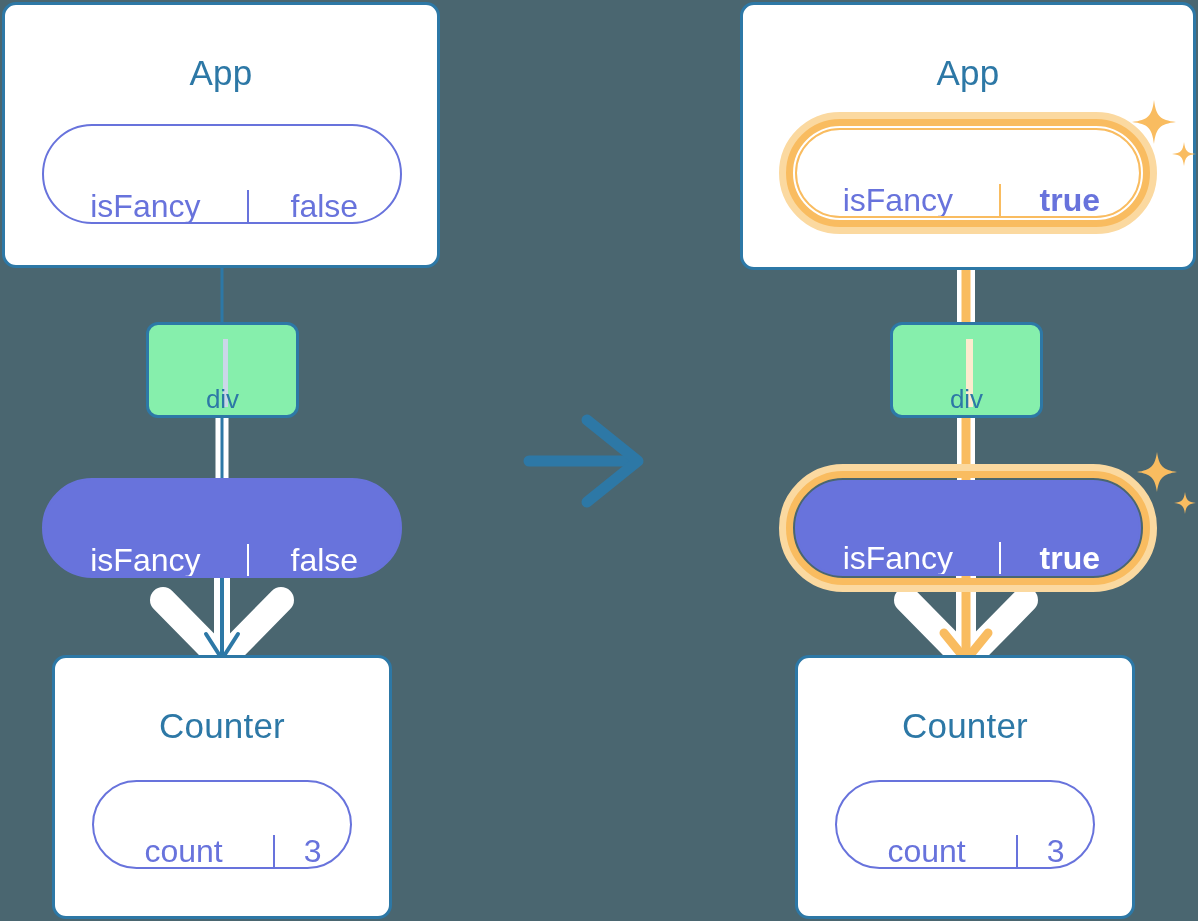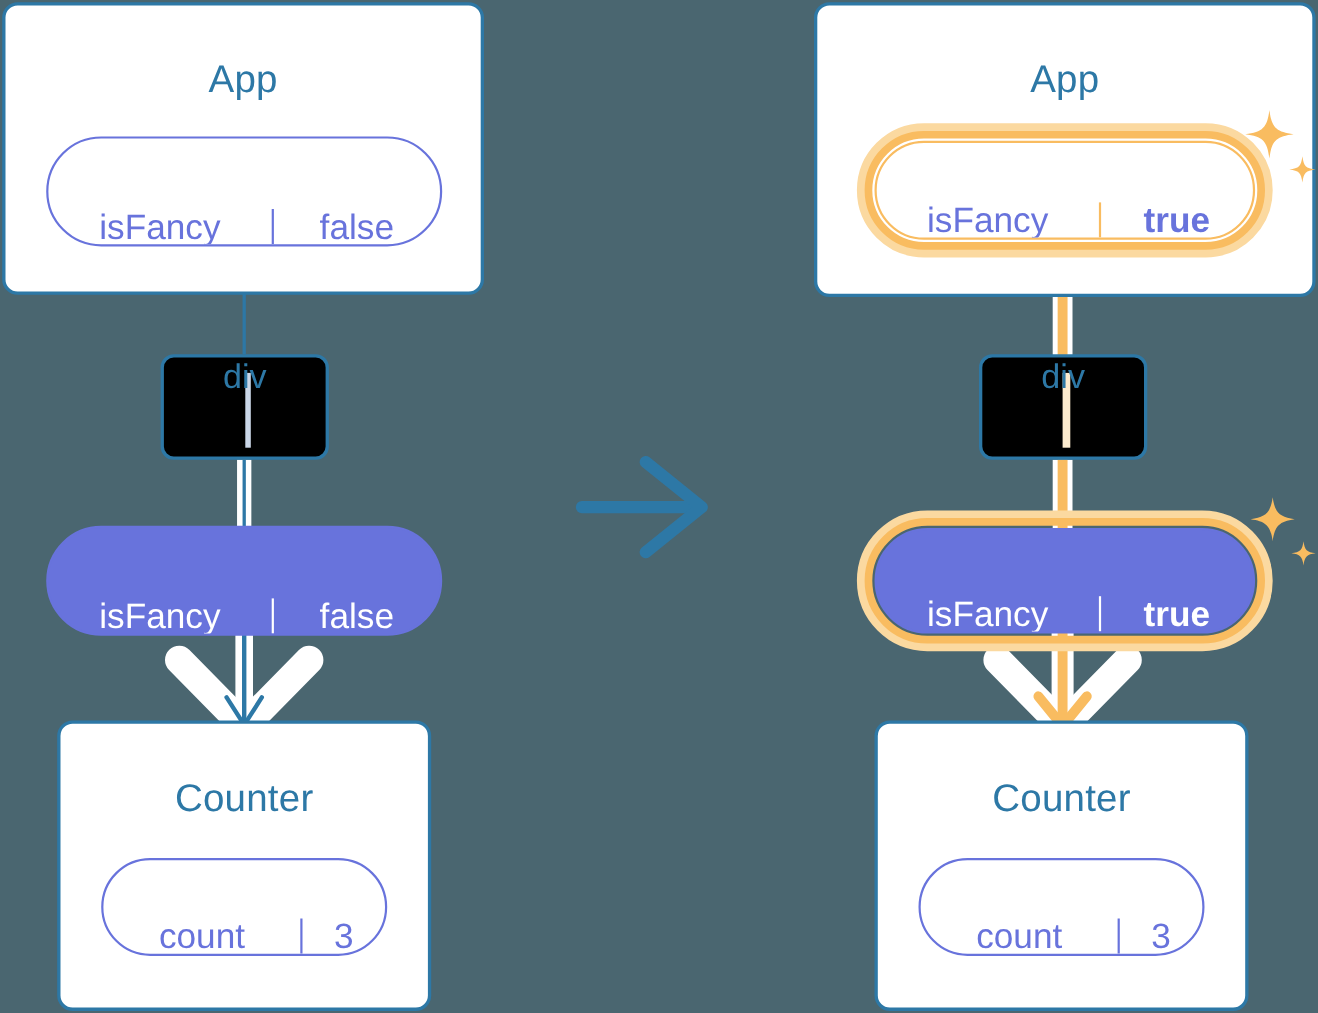"div" .dombox { align-items: flex-start -> flex-end; background: #000000 -> #86efac; font-size: 31px -> 26px }
